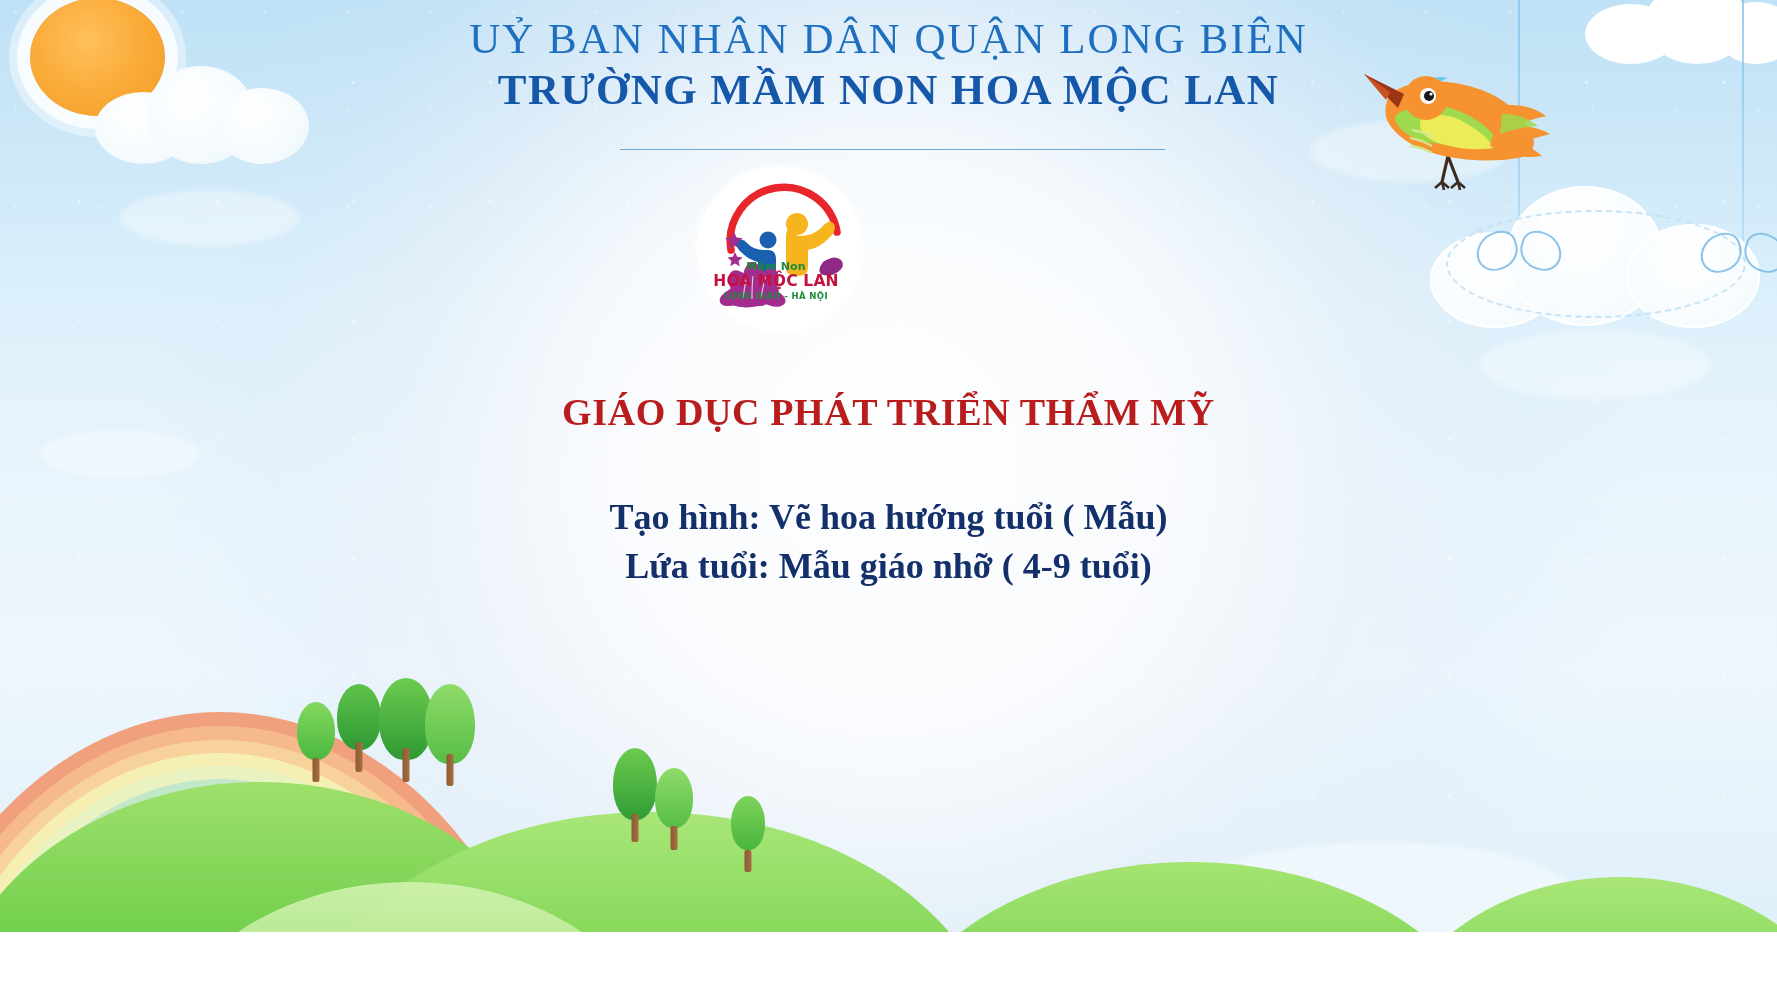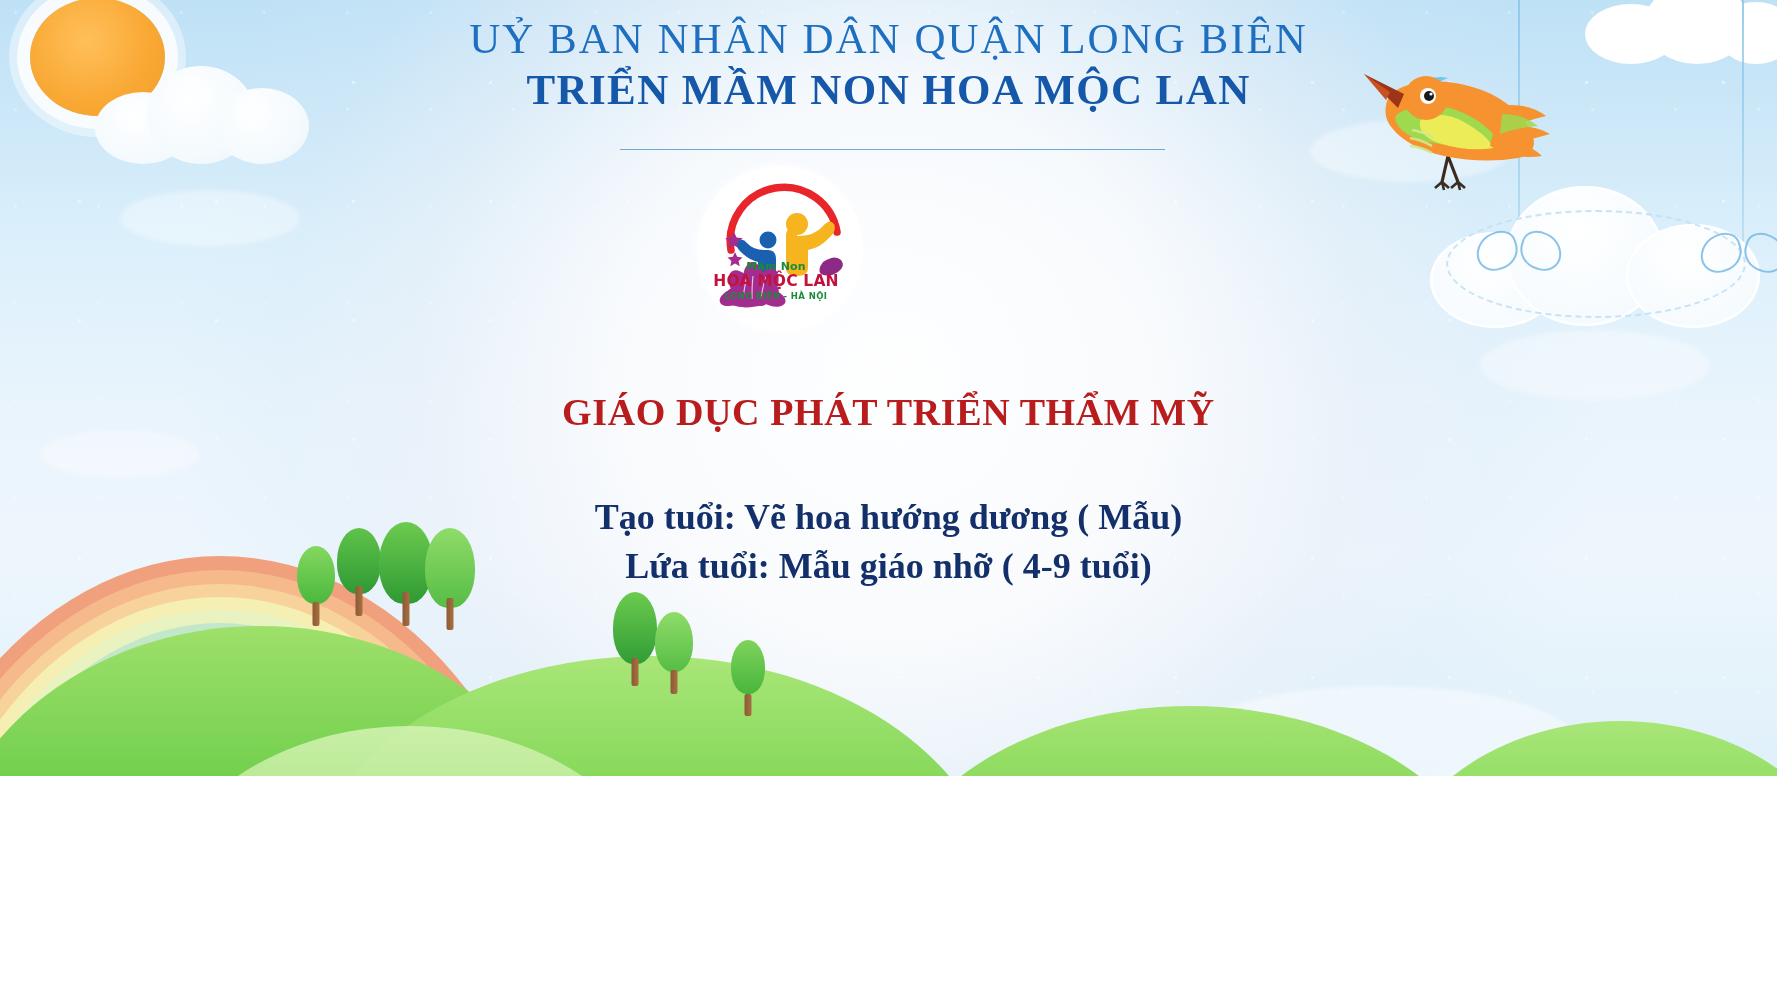"UỶ BAN NHÂN DÂN QUẬN" #slide { height: 776px -> 932px }
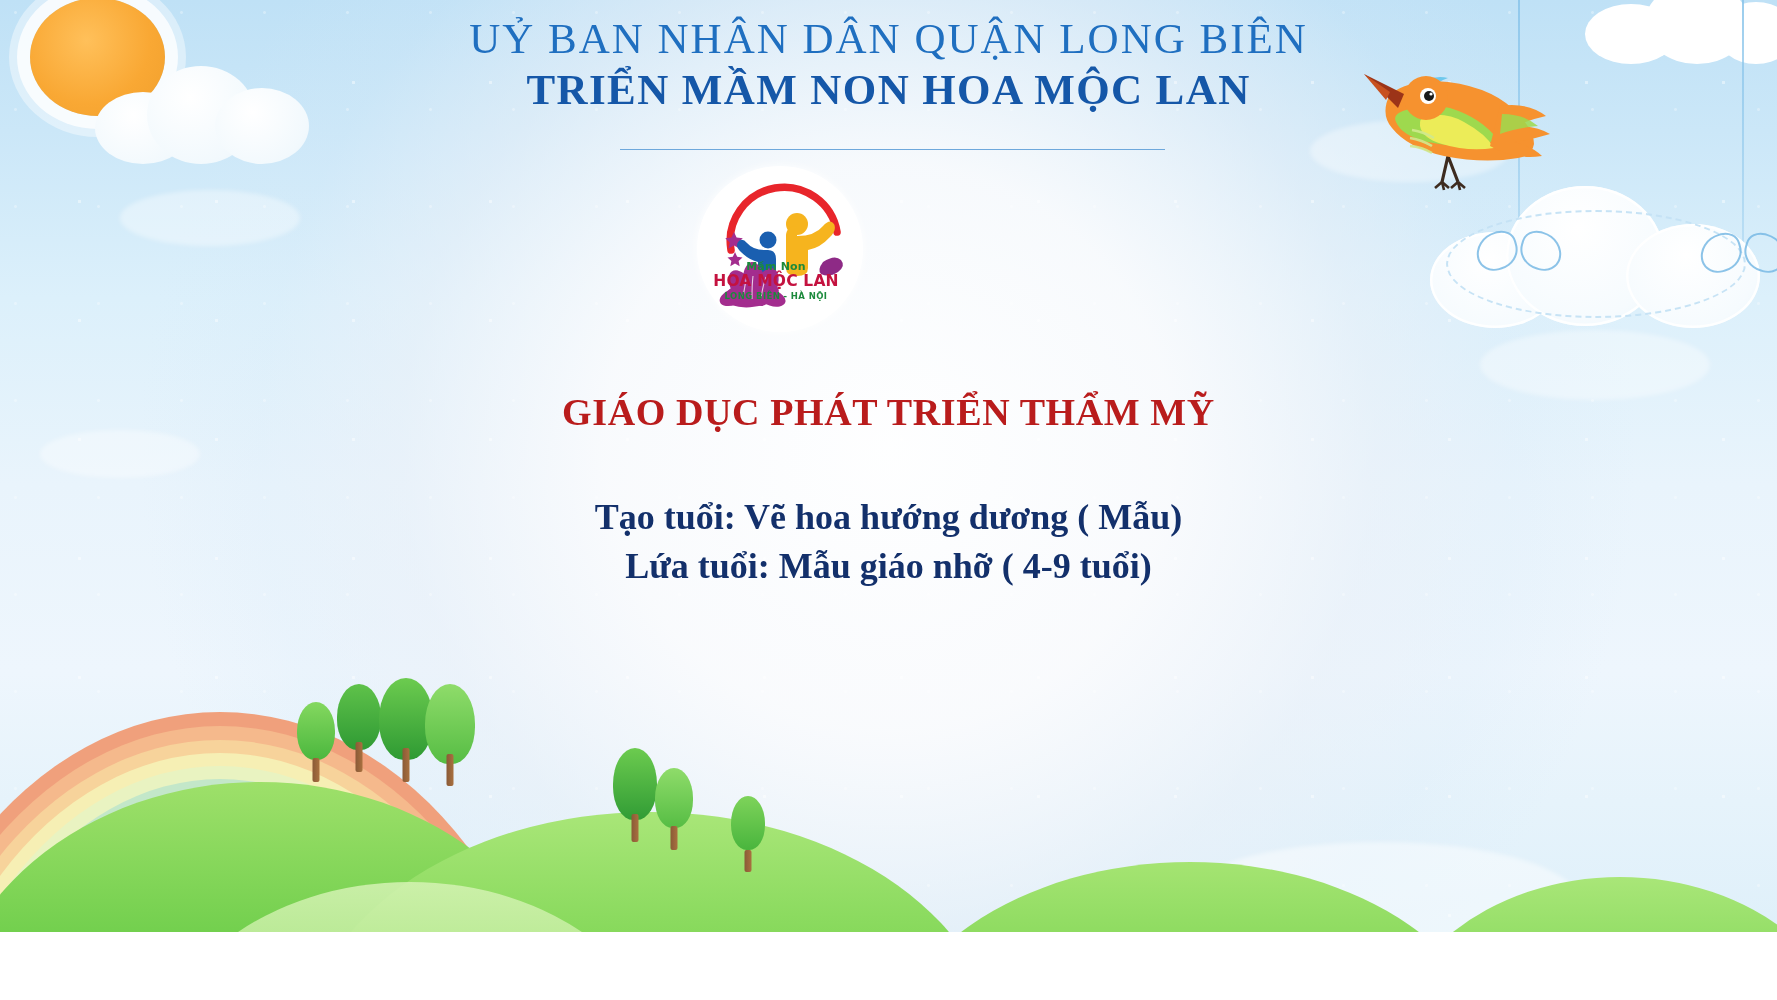"TRIỂN MẦM NON HOA MỘC" div.line2 { text: TRIỂN -> TRƯỜNG }
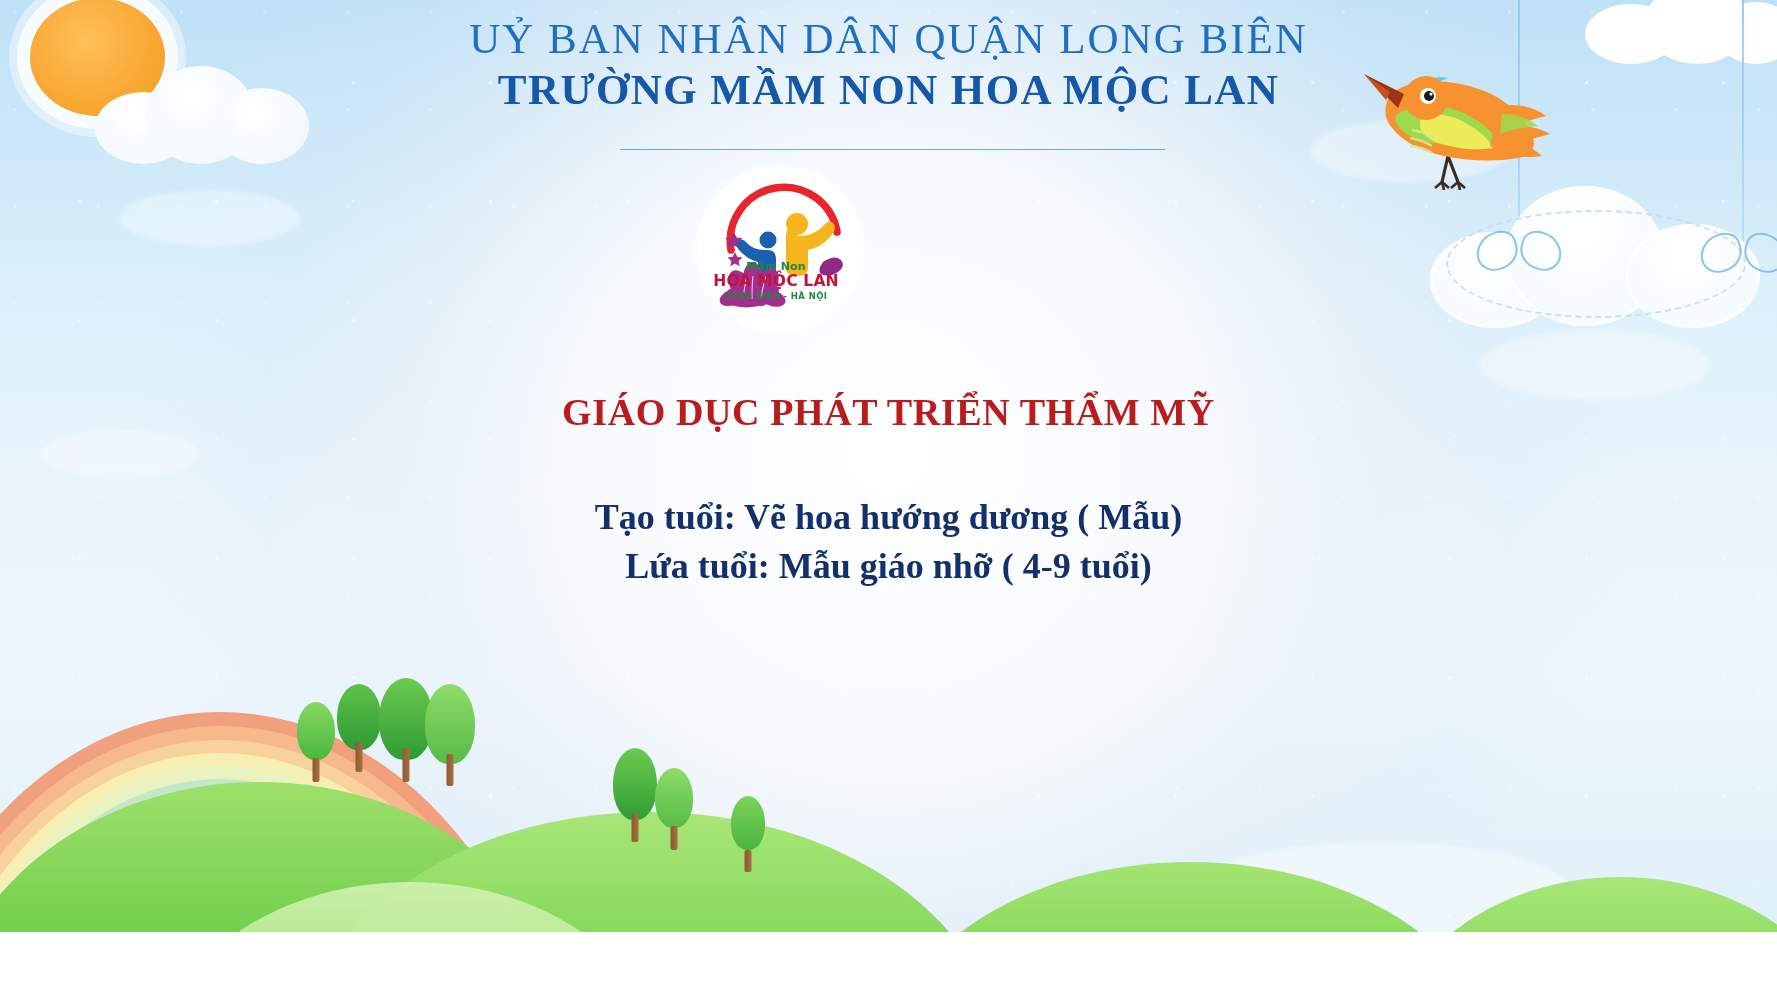"LONG BIÊN - HÀ NỘI" div.logo-text { text: BIÊN -> GIÁO }
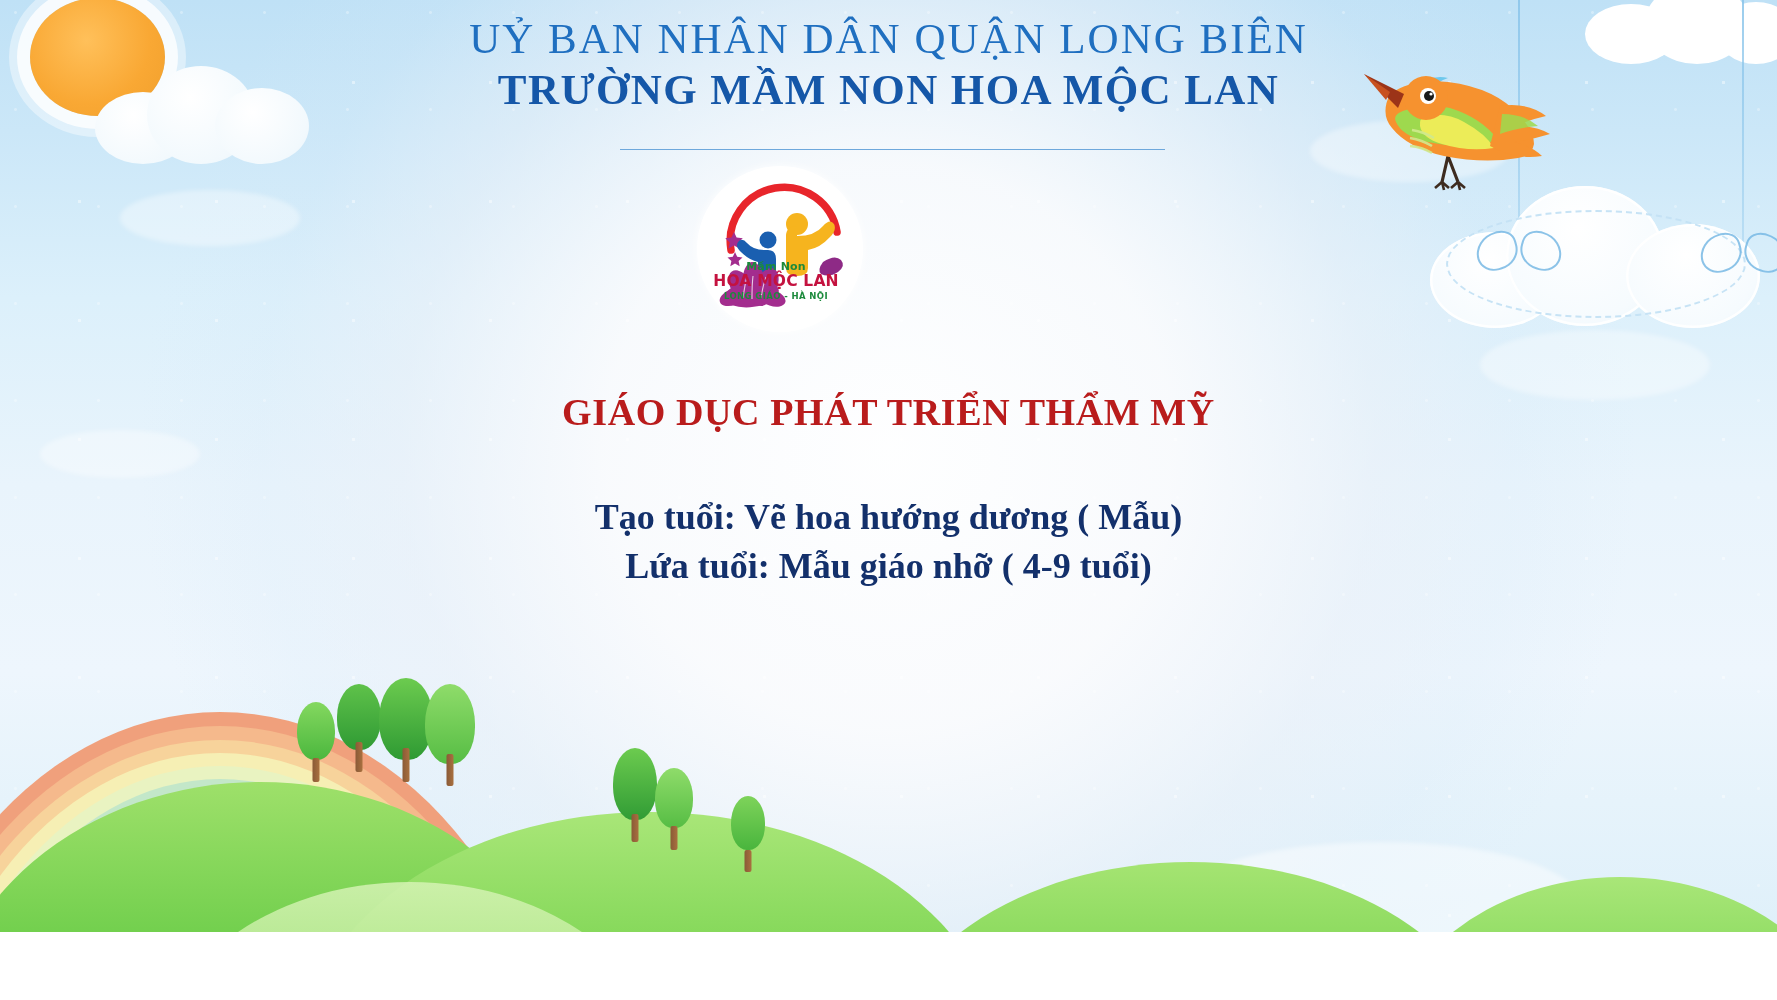"Tạo tuổi: Vẽ hoa hướng" div { text: tuổi:  Vẽ hoa hướng dương -> hình:  Vẽ hoa hướng tuổi }
